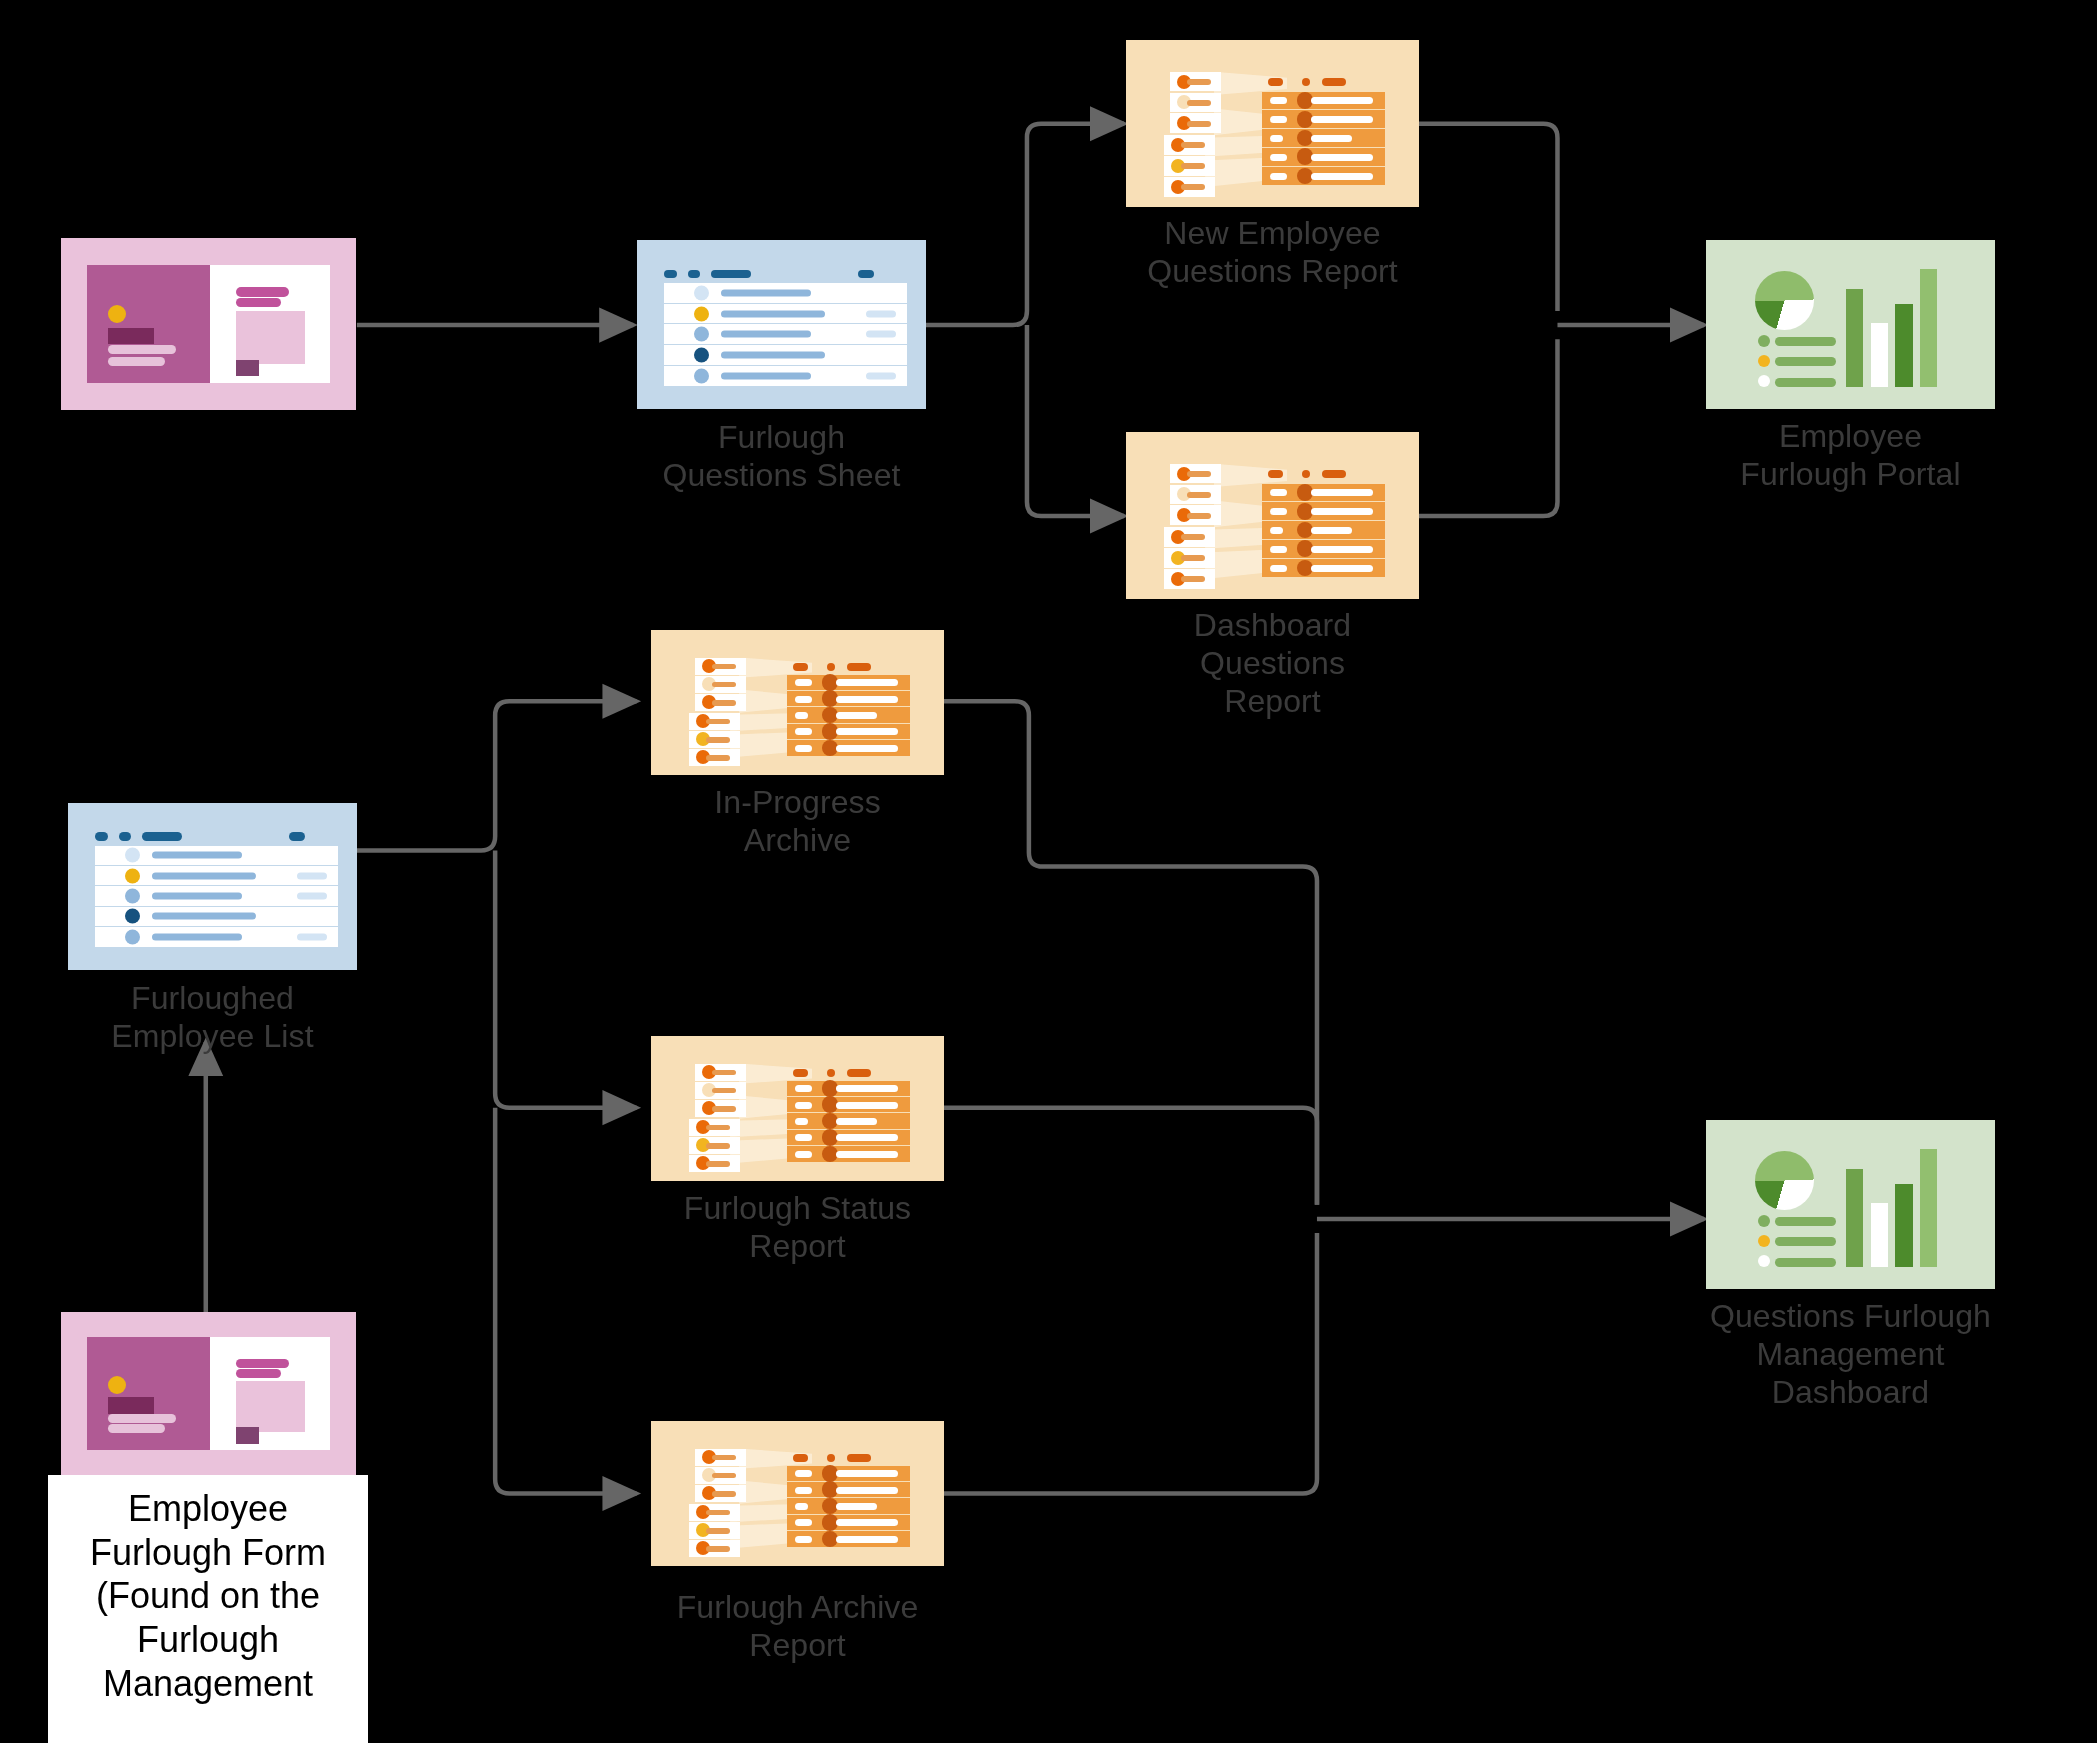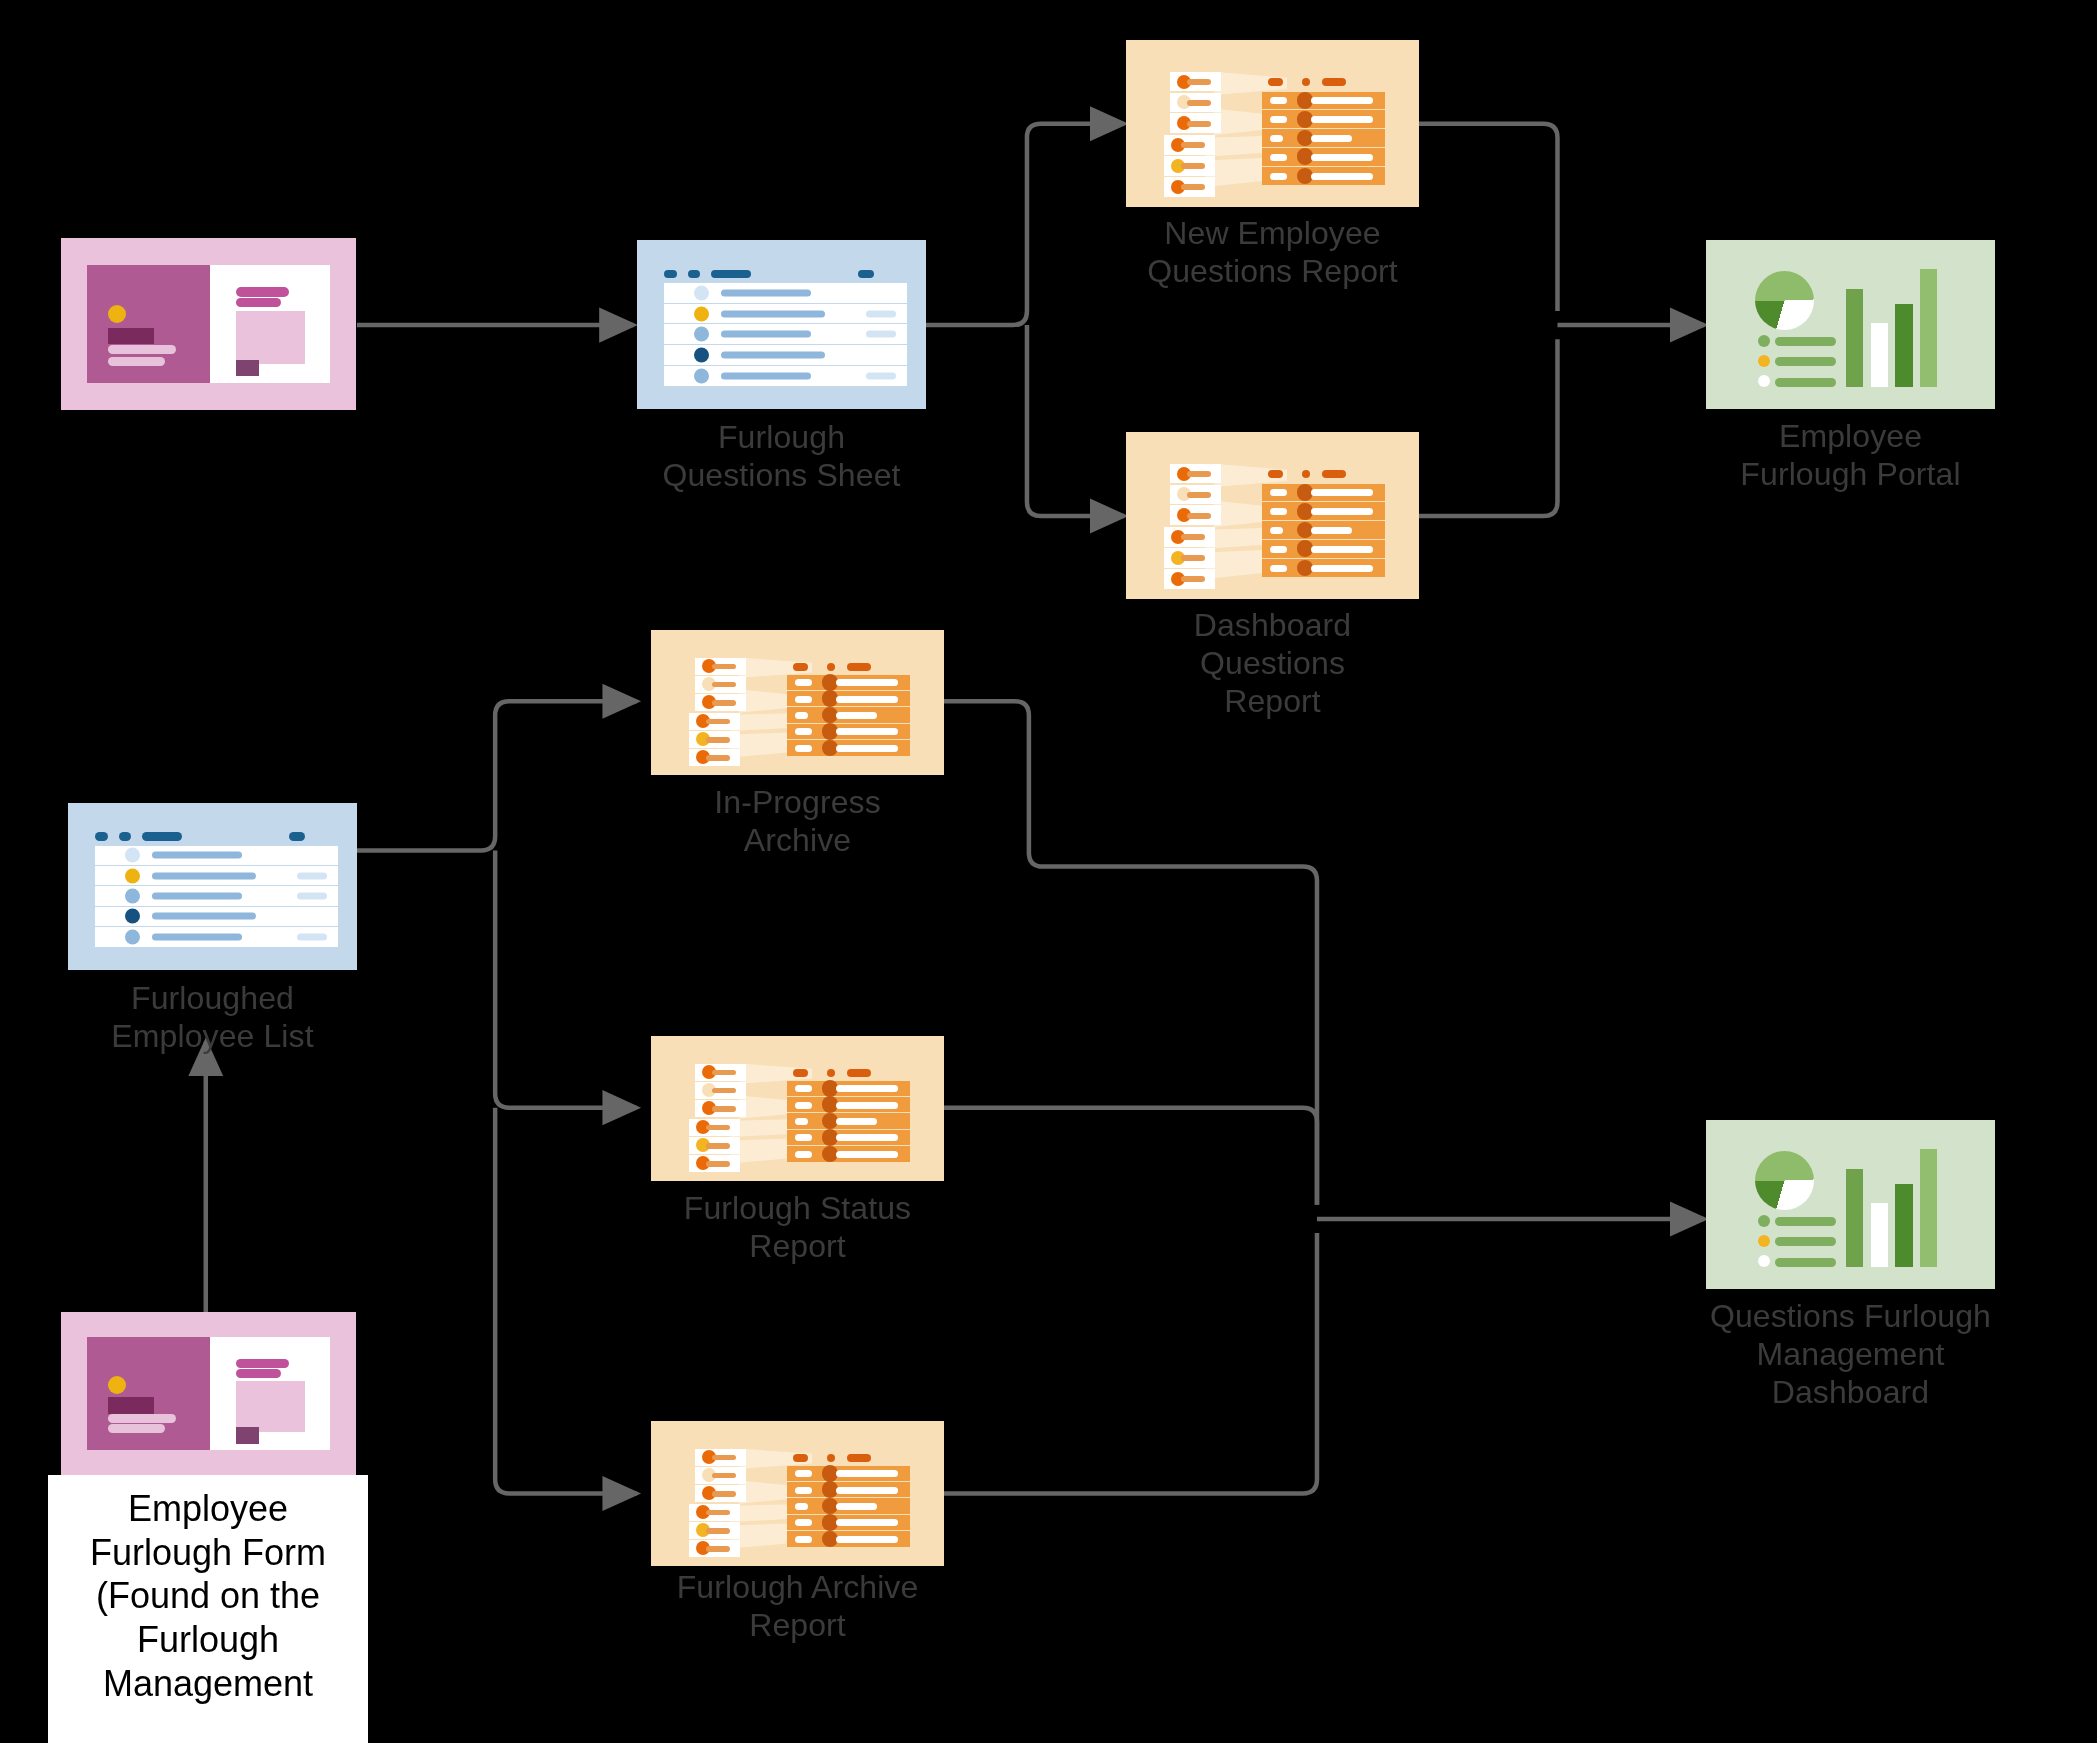"Furlough Archive" div.node-label { top: 148px -> 168px }
